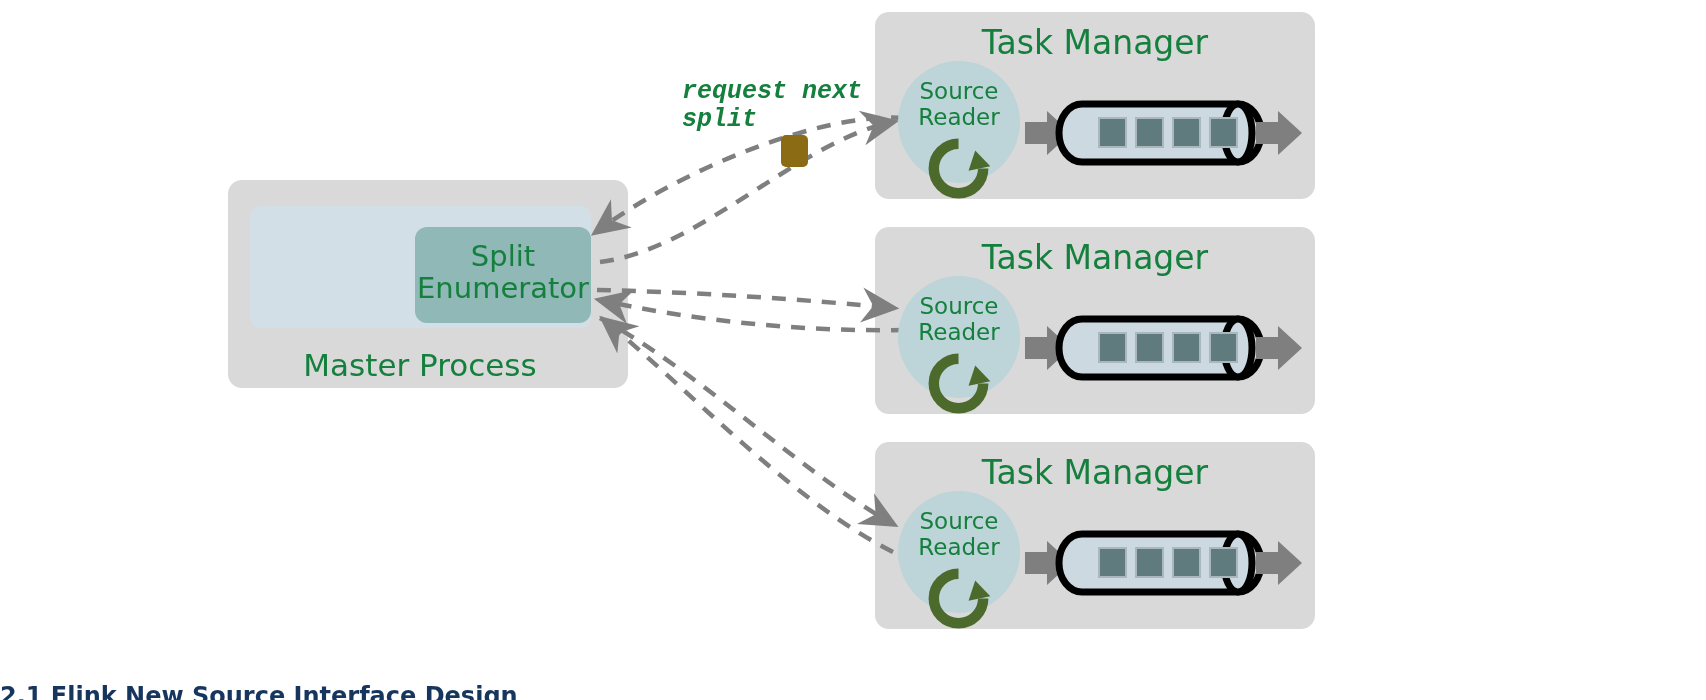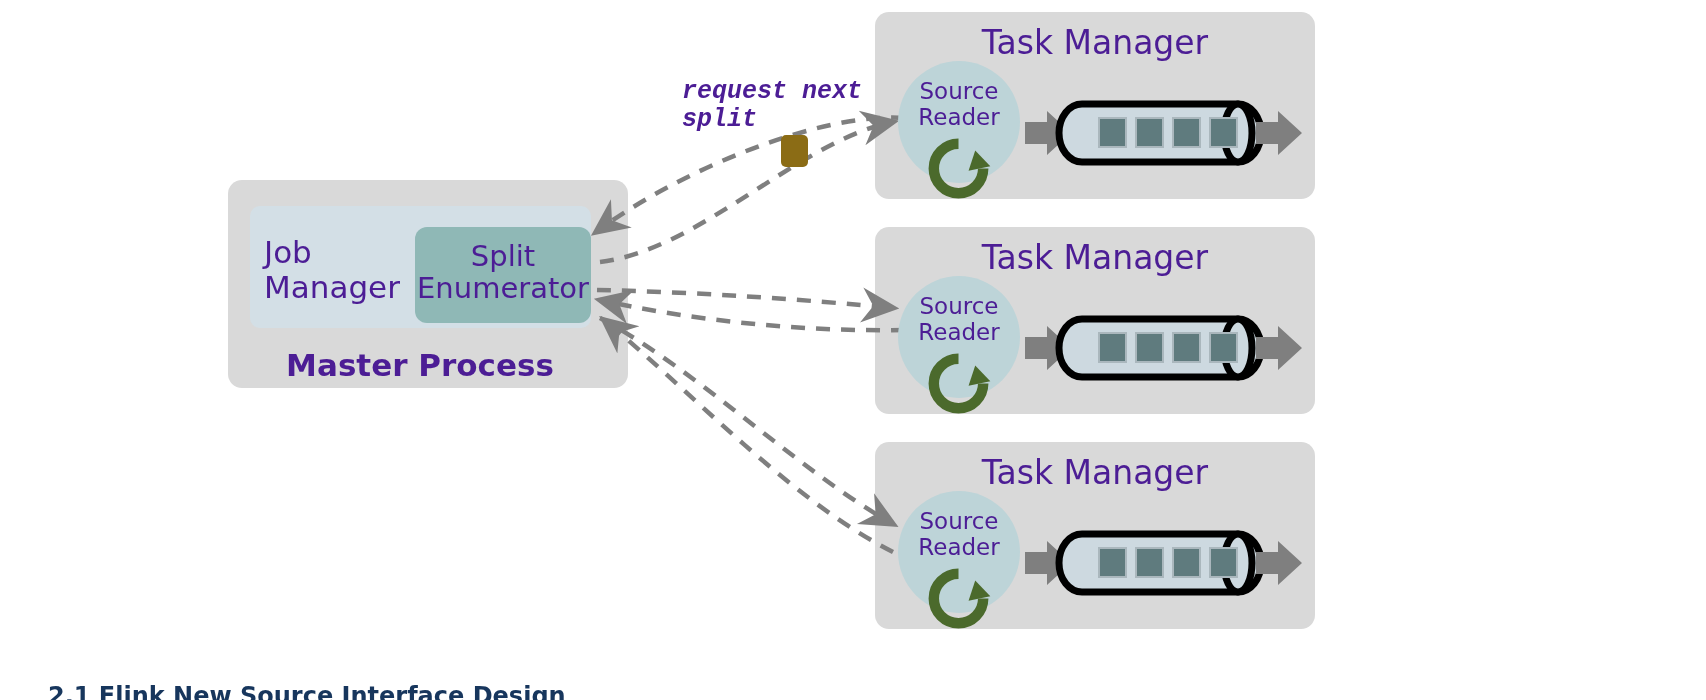"Task Manager" .txt { color: #4c1d95 -> #15803d }
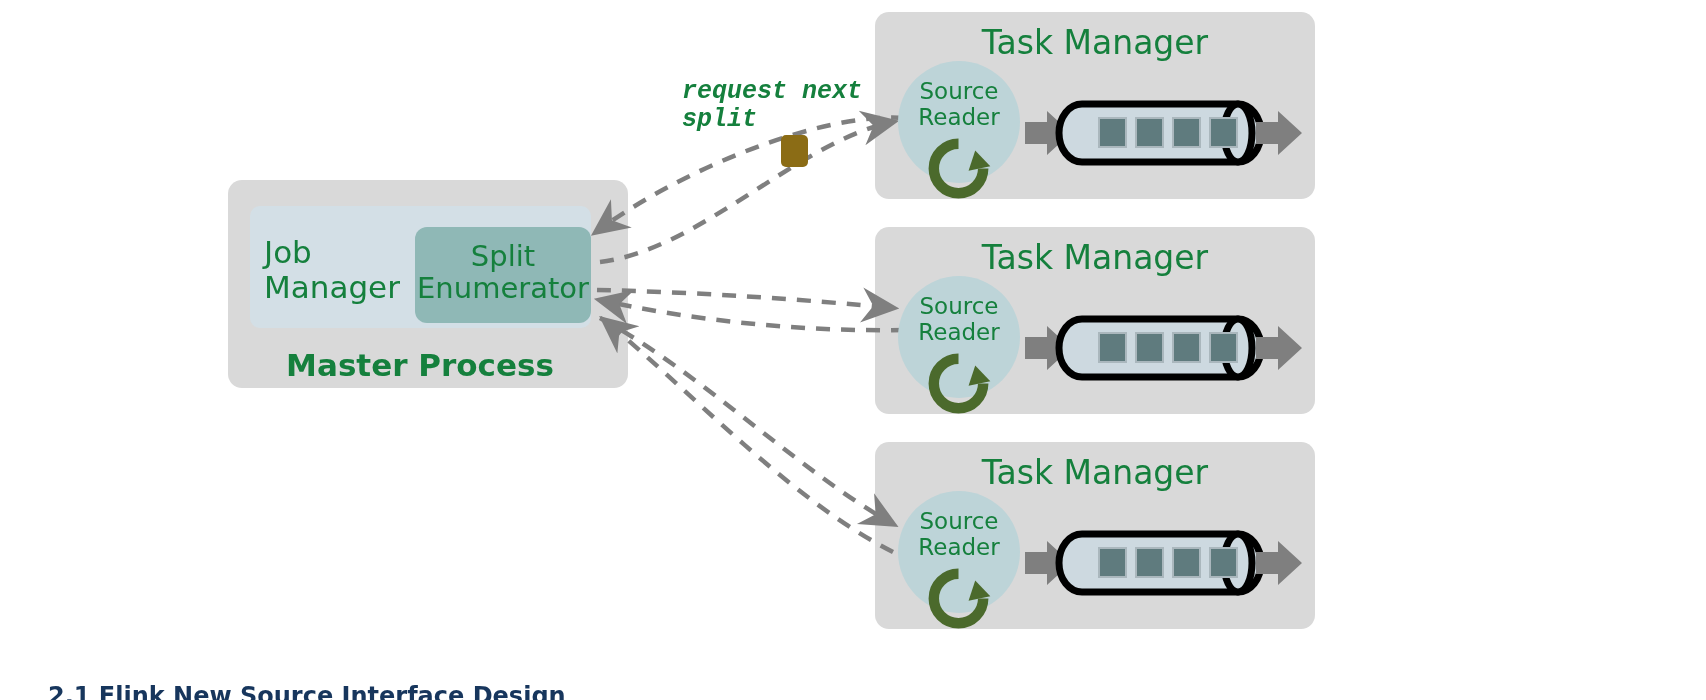"Job" div.txt { html: <div>Job Manager</div> -> none }
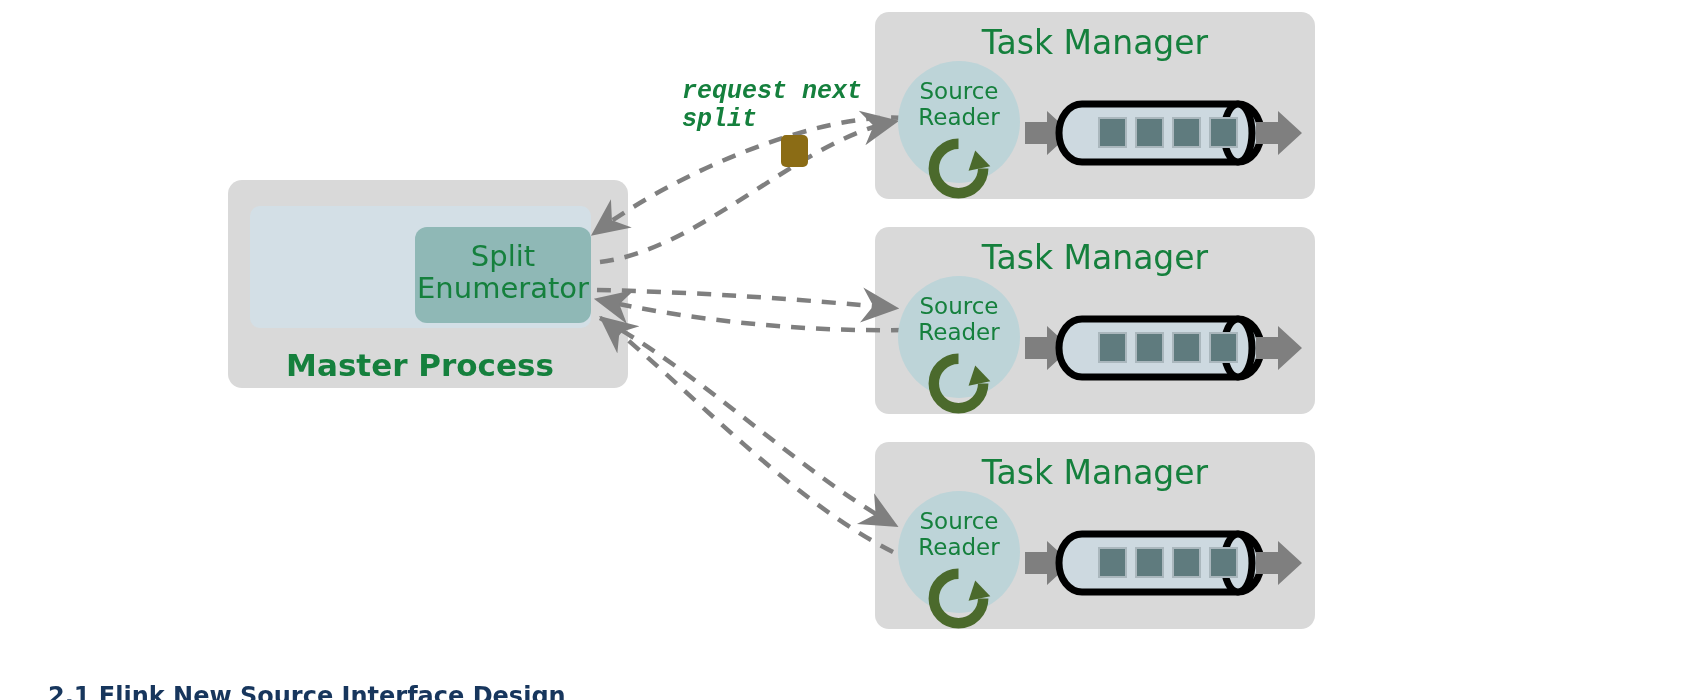"Master Process" div.txt { font-weight: bold -> none }
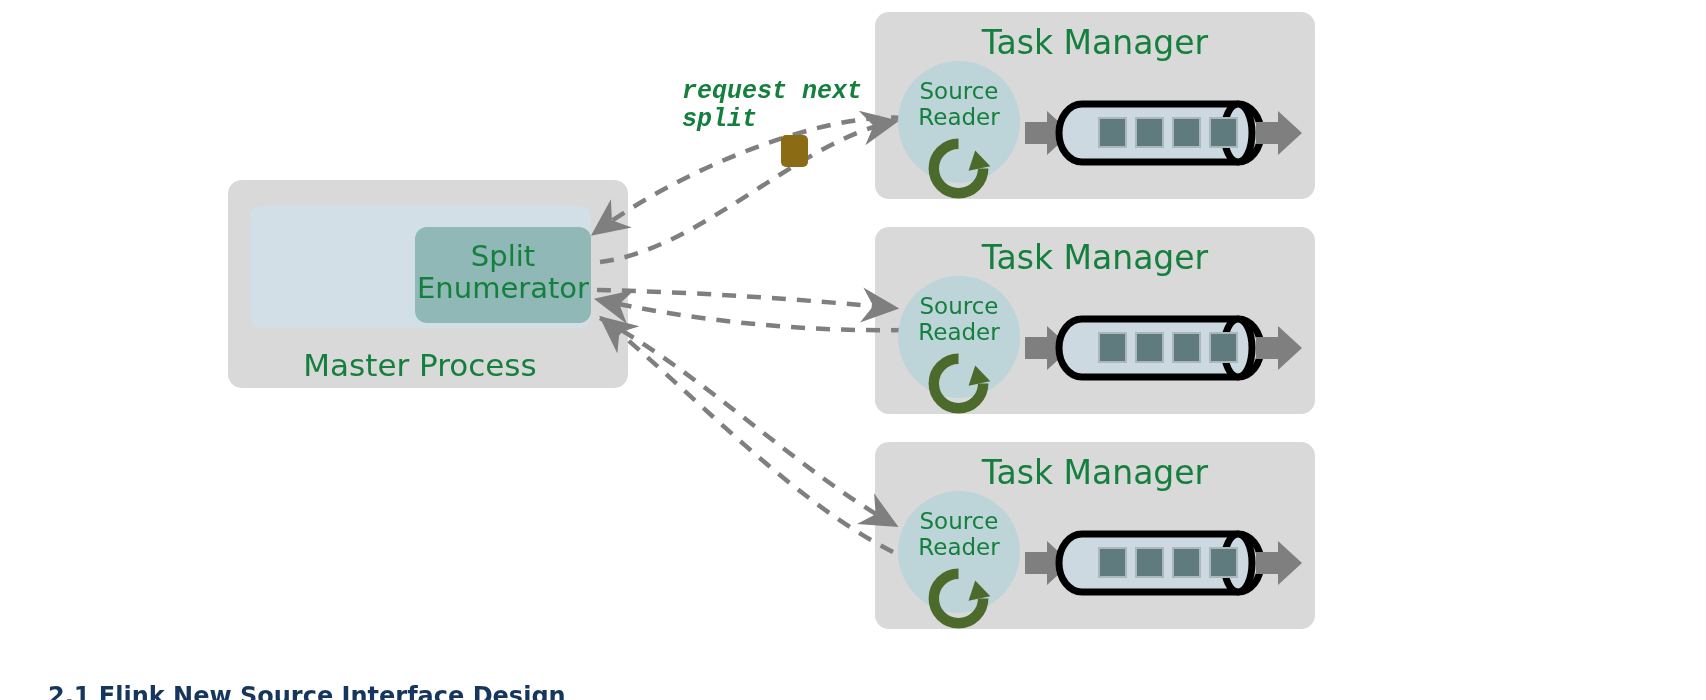"2.1 Flink New Source Interface" .cutoff { padding-left: 48px -> none }
